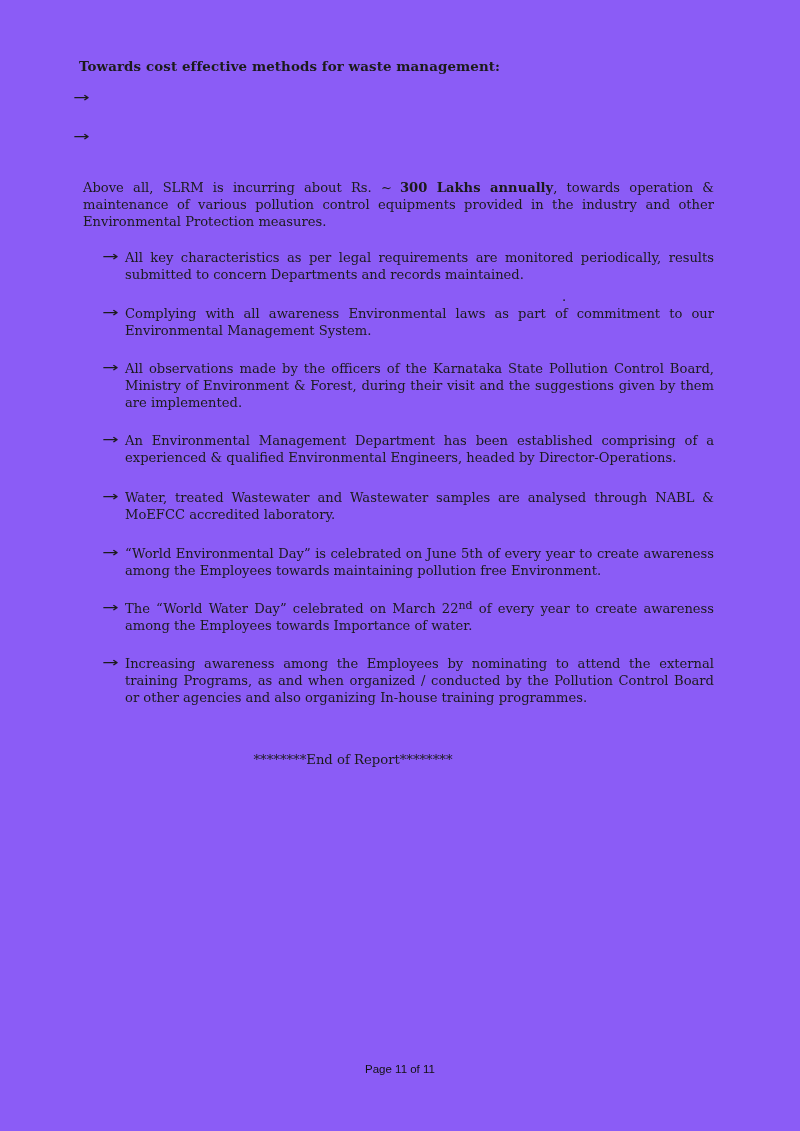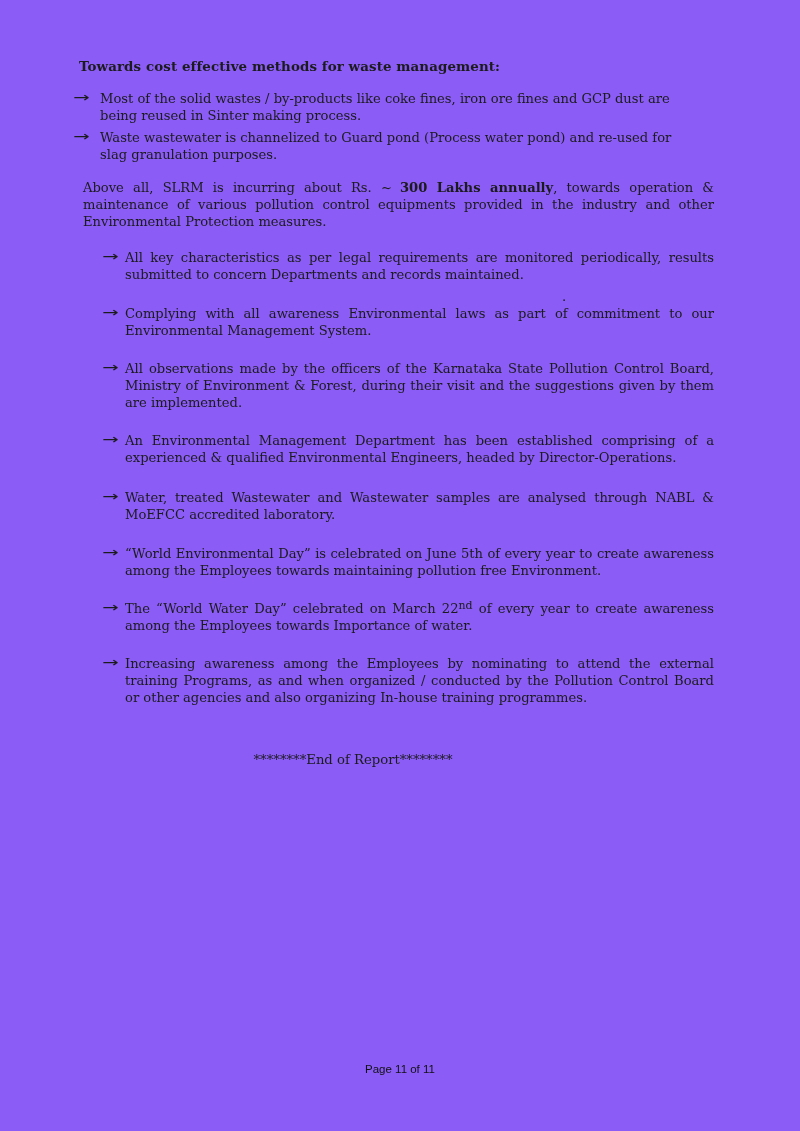"Most of the solid wastes" span { html: <span>Most of the solid wastes / by-products like coke fines, iron ore fines and GCP dust are being reused in Sinter making process.</span> -> none }
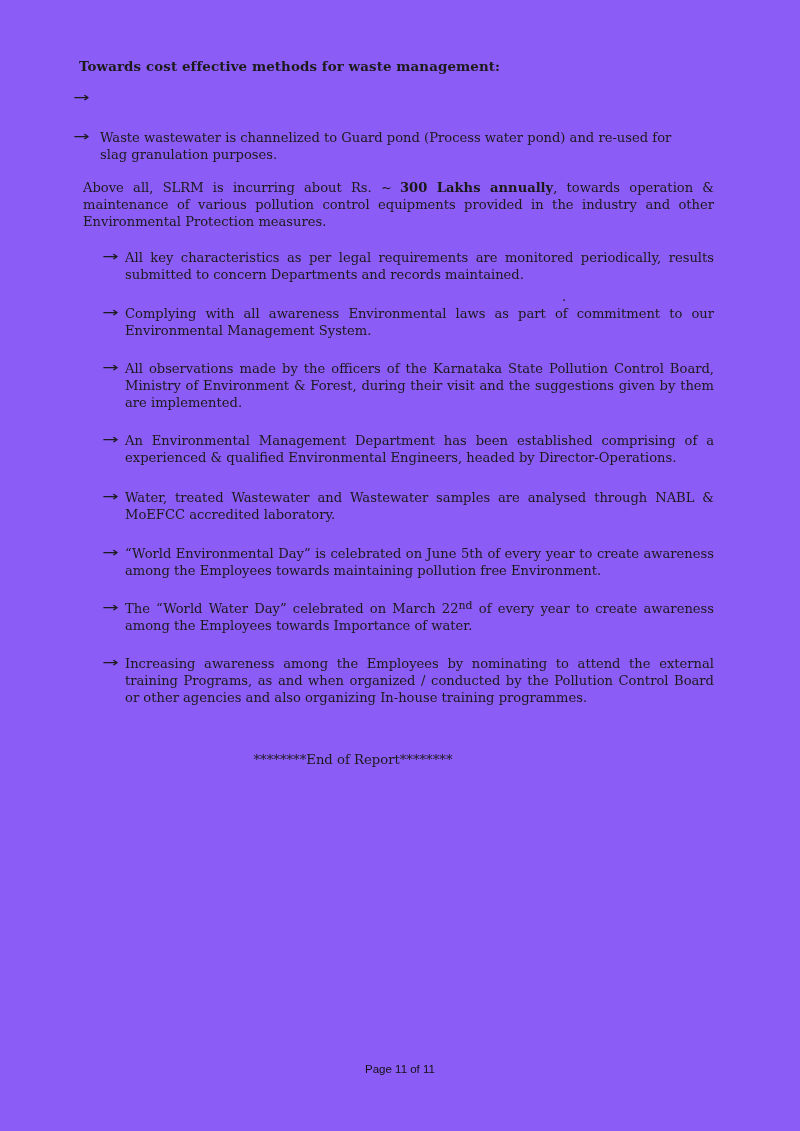"Waste wastewater is channelized to" span { html: <span>Waste wastewater is channelized to Guard pond (Process water pond) and re-used for slag granulation purposes.</span> -> none }
